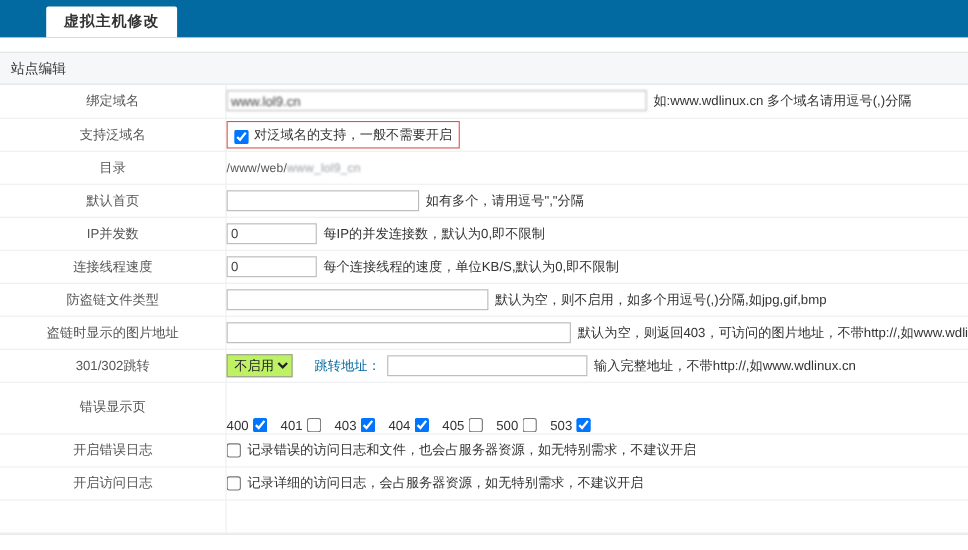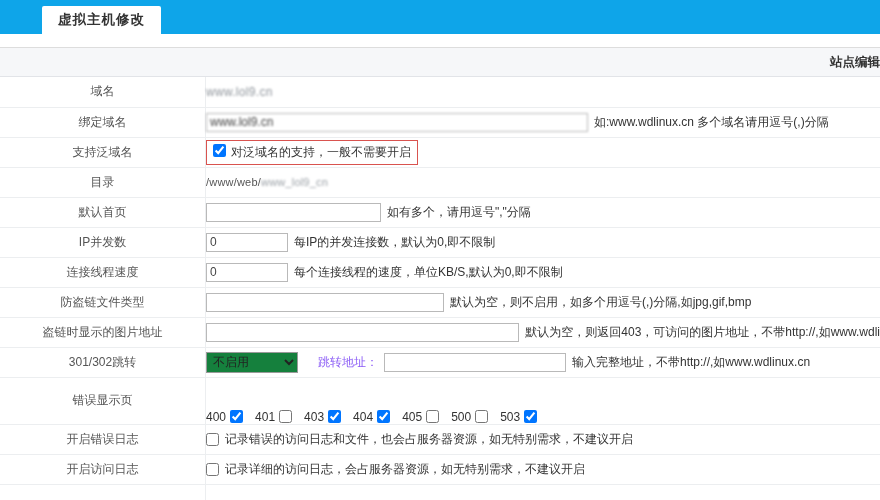"虚拟主机修改" .tabbar { background: #0ea5e9 -> #0369a1 }
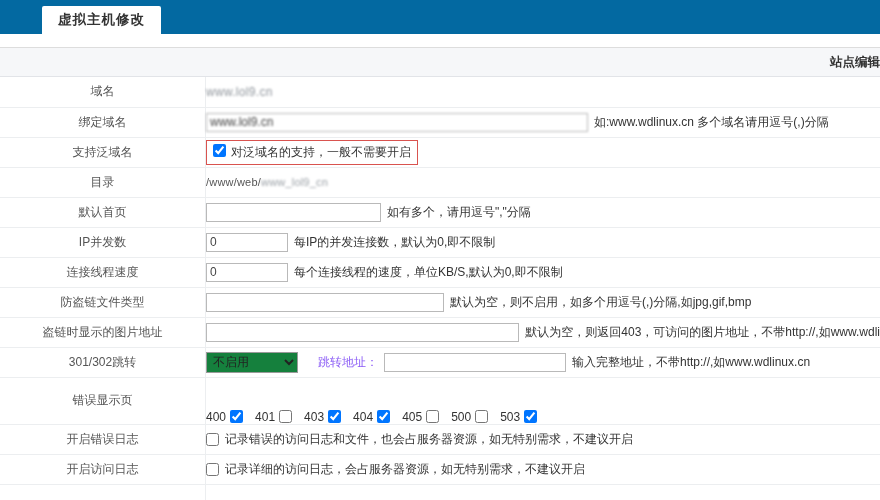"站点编辑" .panel-header { font-weight: bold -> normal; text-align: right -> none }
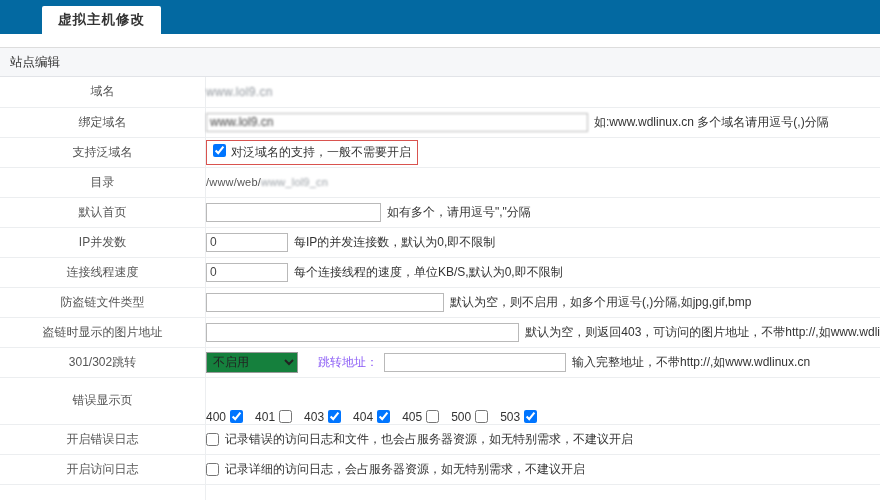"域名" tr { html: <tr> <td>域名</td> <td> <span>www.lol9.cn</span> </td> </tr> -> none }
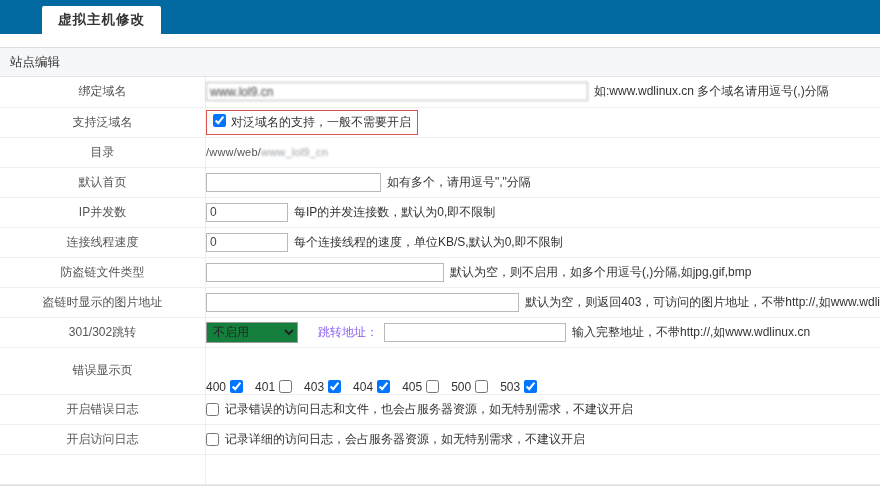"对泛域名的支持，一般不需要开启" .hl-box { align-items: flex-start -> flex-end }
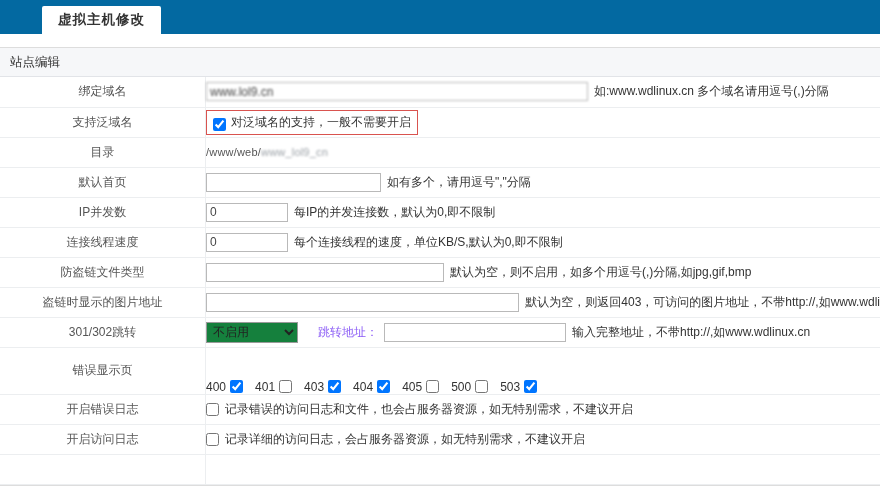"不启用" select.sel { background: #15803d -> #bef264; width: 92px -> 60px }
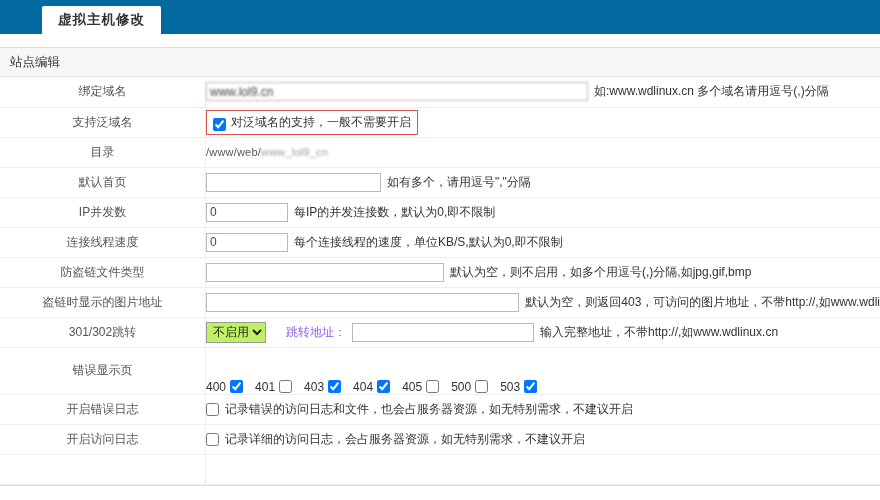"跳转地址：" .jumplabel { color: #8b5cf6 -> #0369a1 }
